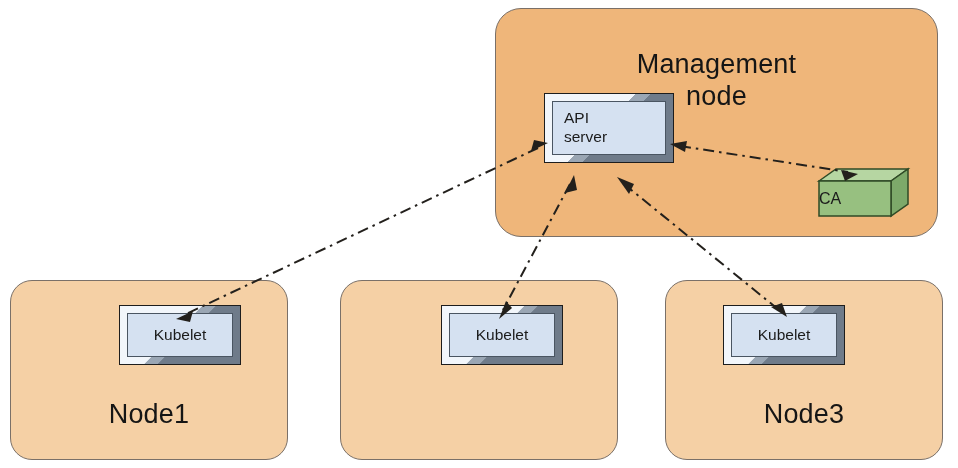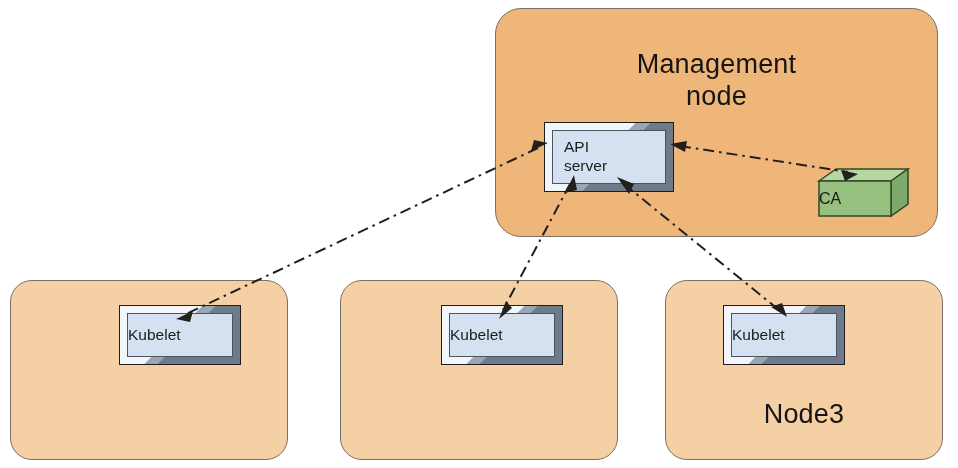"API" div.bevel-box { top: 113px -> 84px }
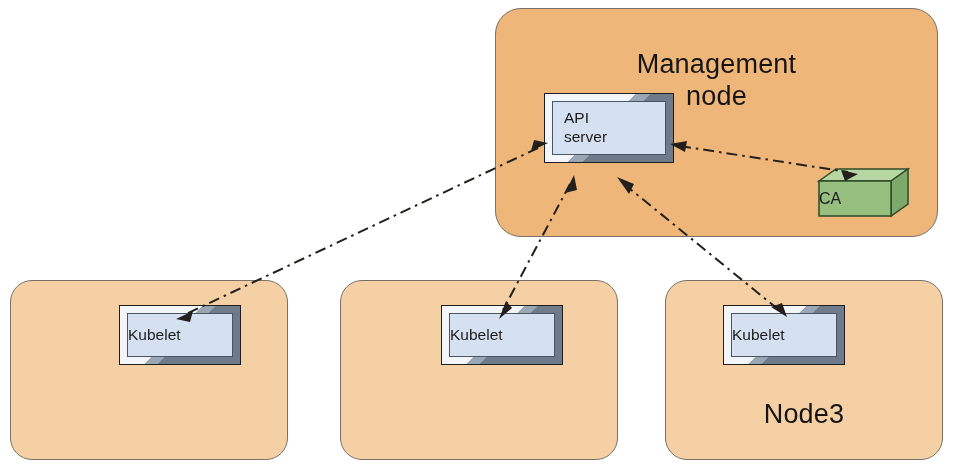"Kubelet" .bevel-inner.center .bevel-label { text-align: left -> center }
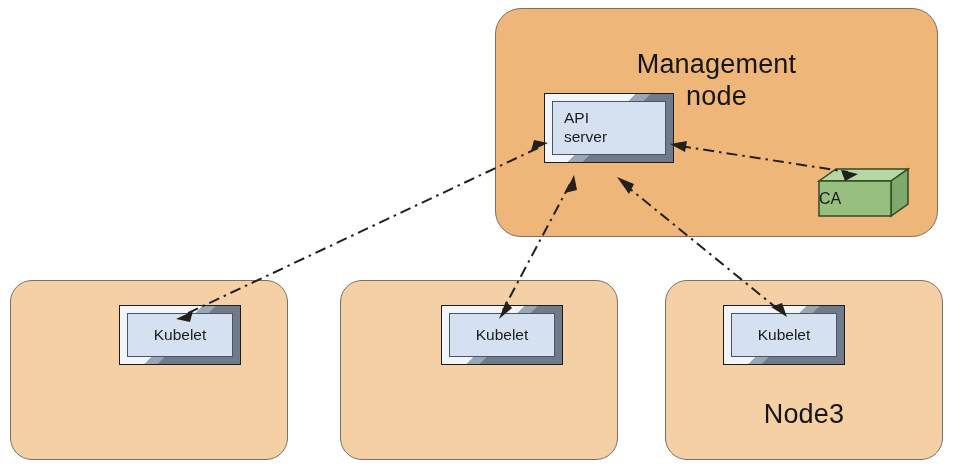"Node1" div.panel-title { html: none -> <div>Node1</div> }
